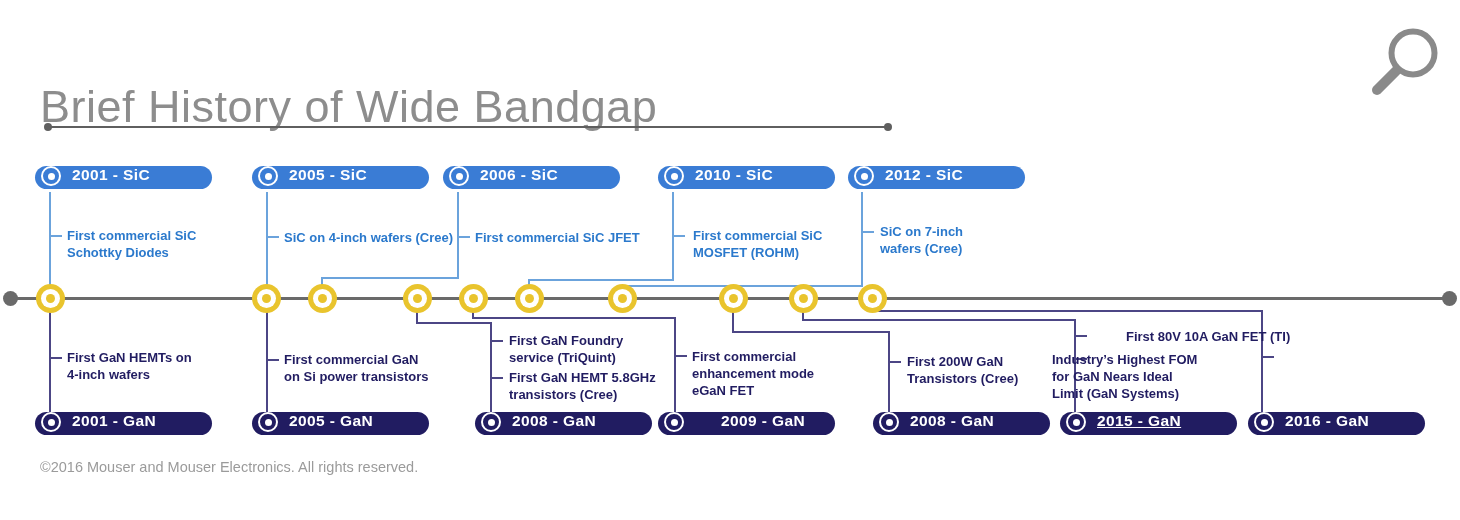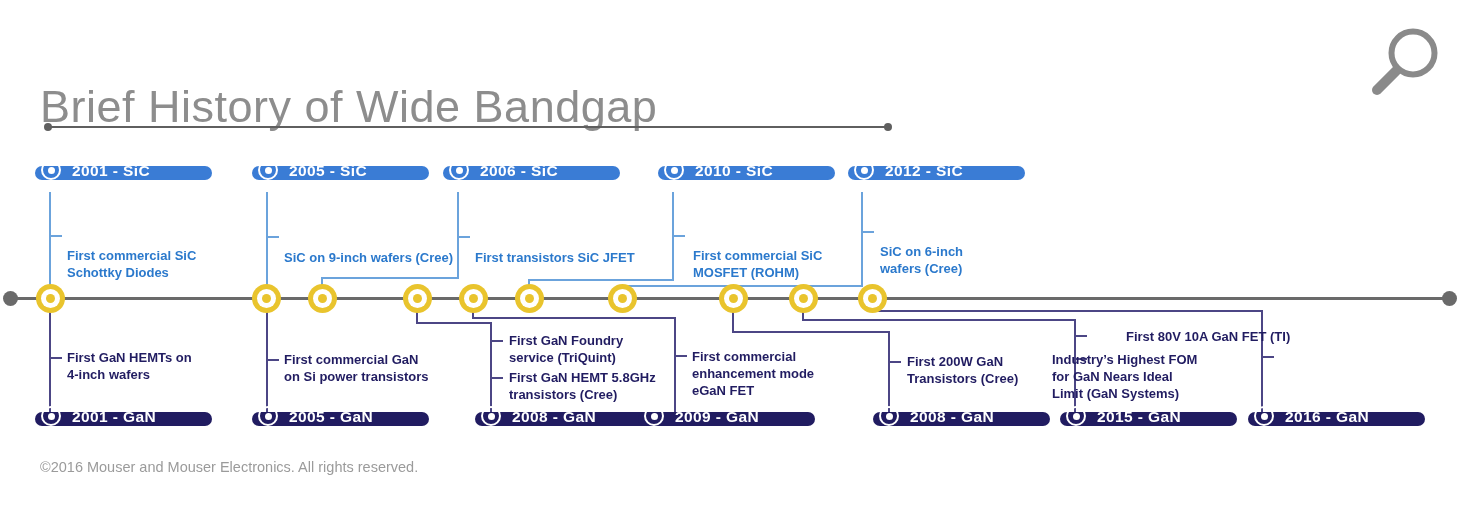"2001 - SiC" .badge { align-items: flex-end -> flex-start; height: 14px -> 23px }
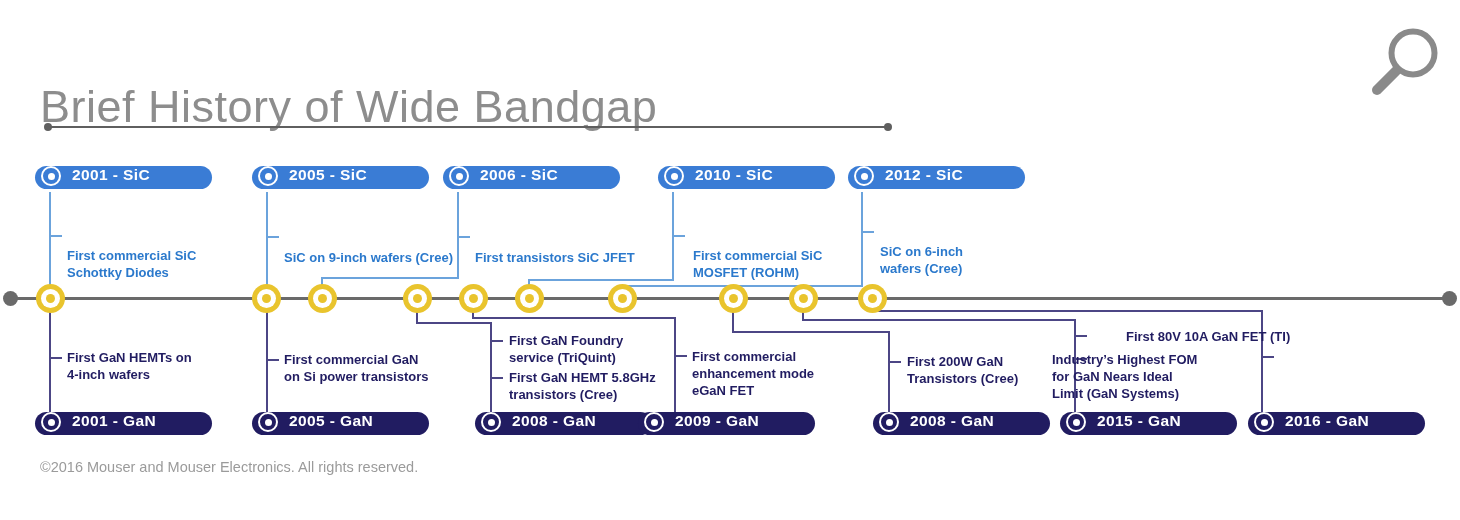"First commercial SiC" .desc.sic { margin-top: 20px -> none }
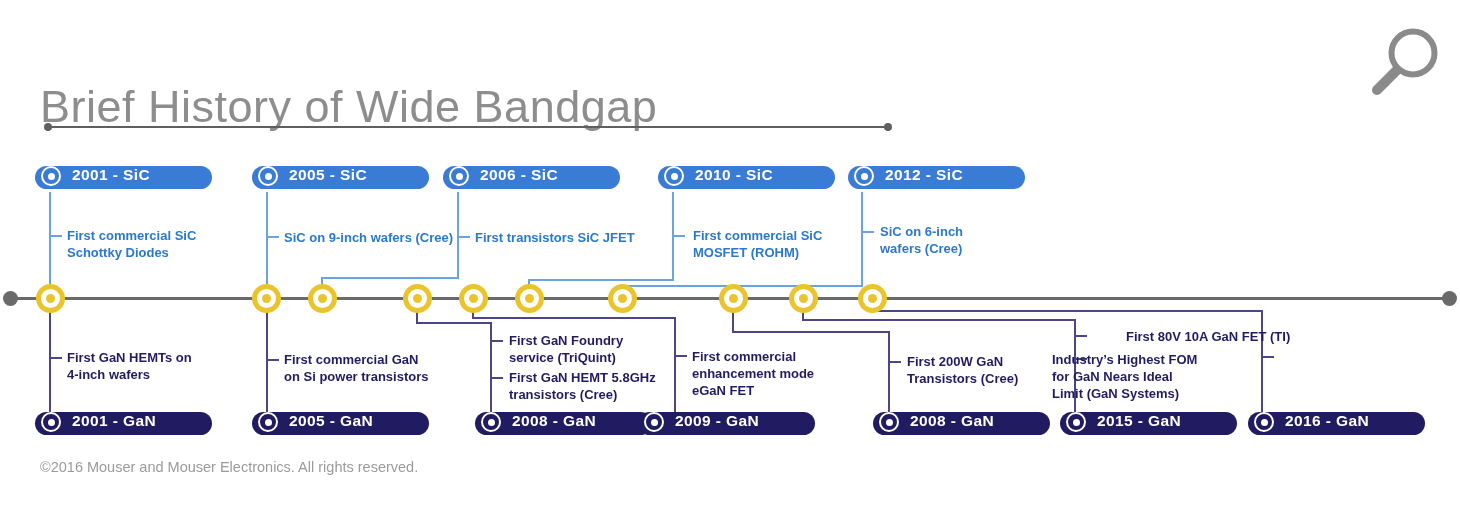"SiC on 9-inch wafers (Cree)" div.desc { text: 9-inch -> 4-inch }
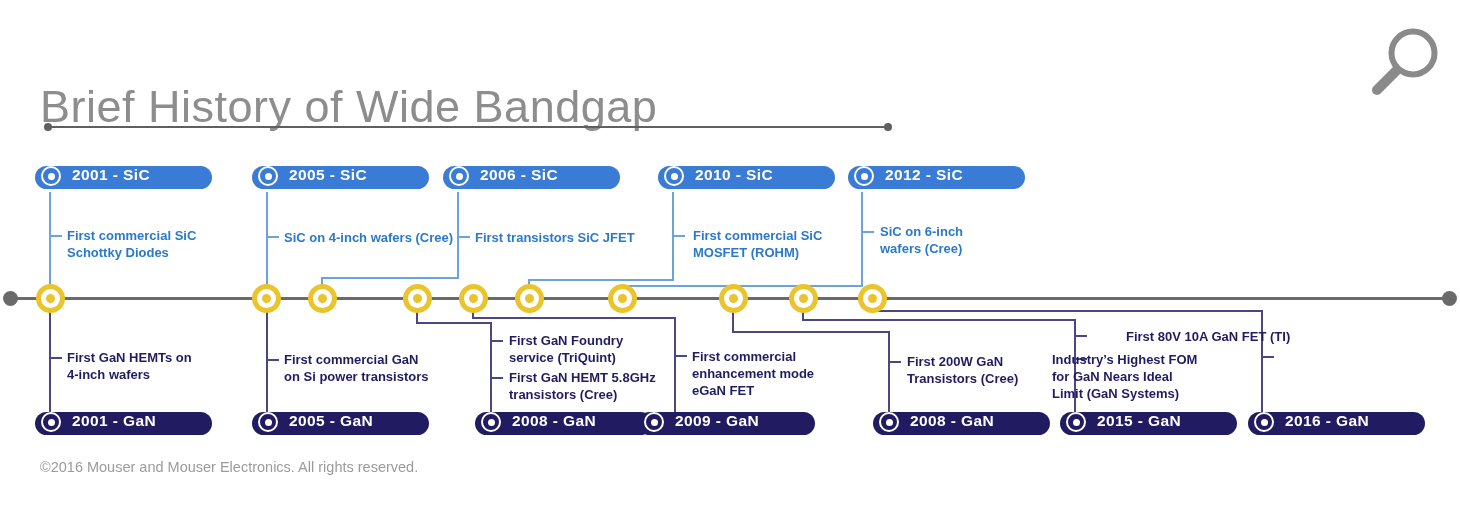"First transistors SiC JFET" div.desc { text: transistors -> commercial }
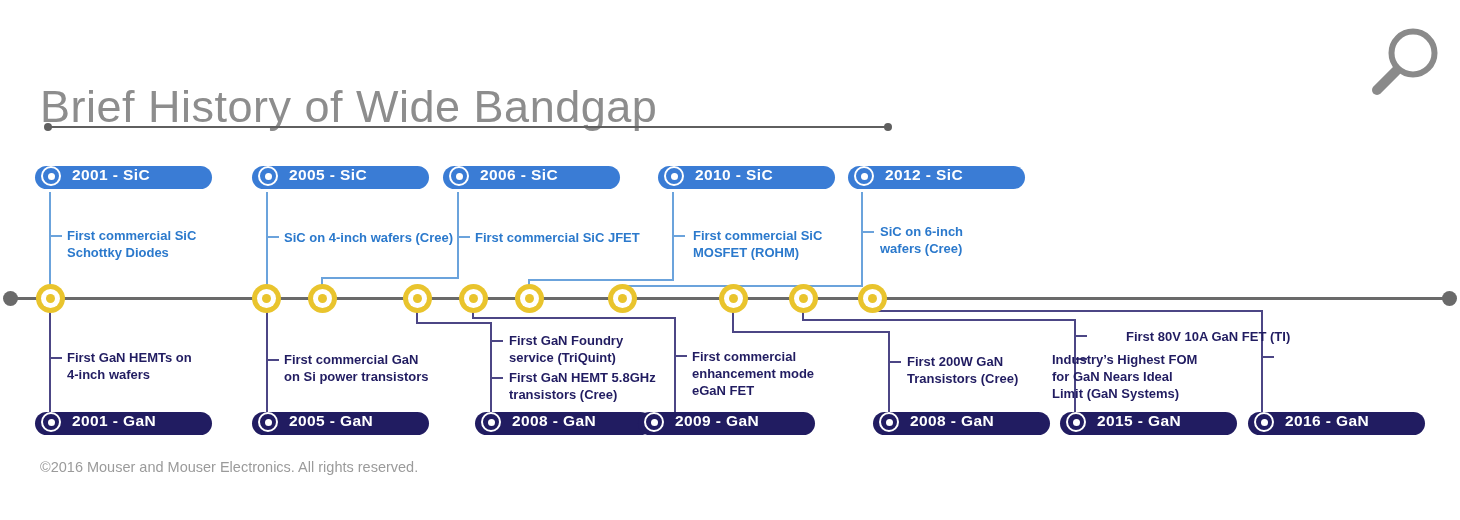"SiC on 6-inch" div.desc { text: 6-inch -> 7-inch }
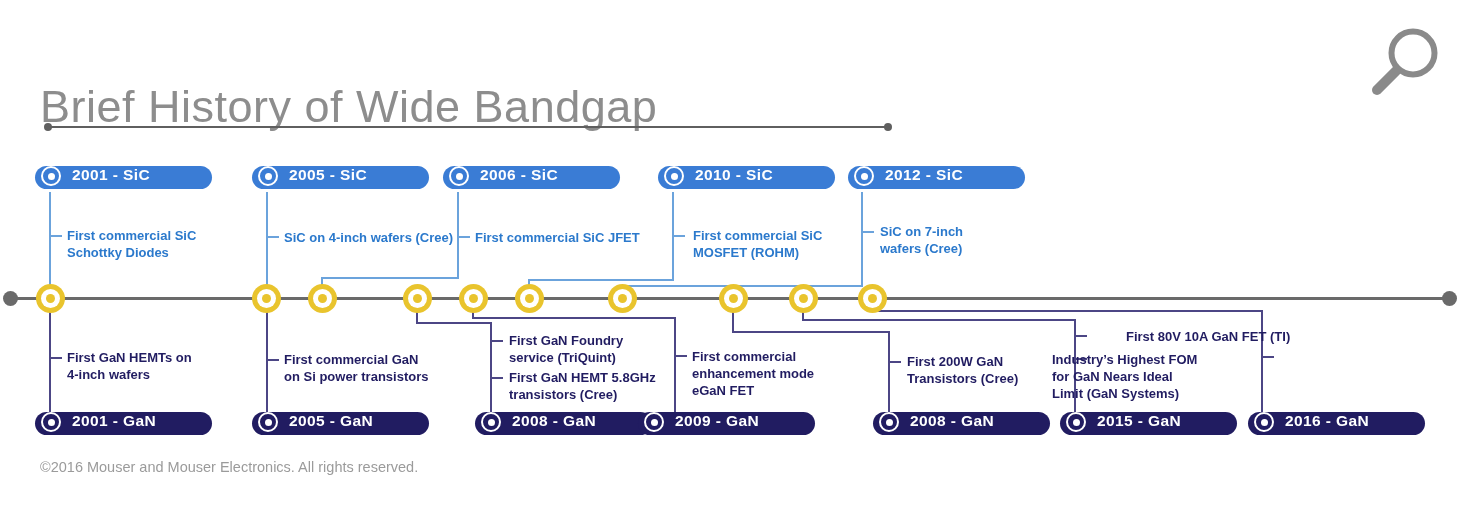"2009 - GaN" div.badge { gap: none -> 26px; left: 638px -> 658px }
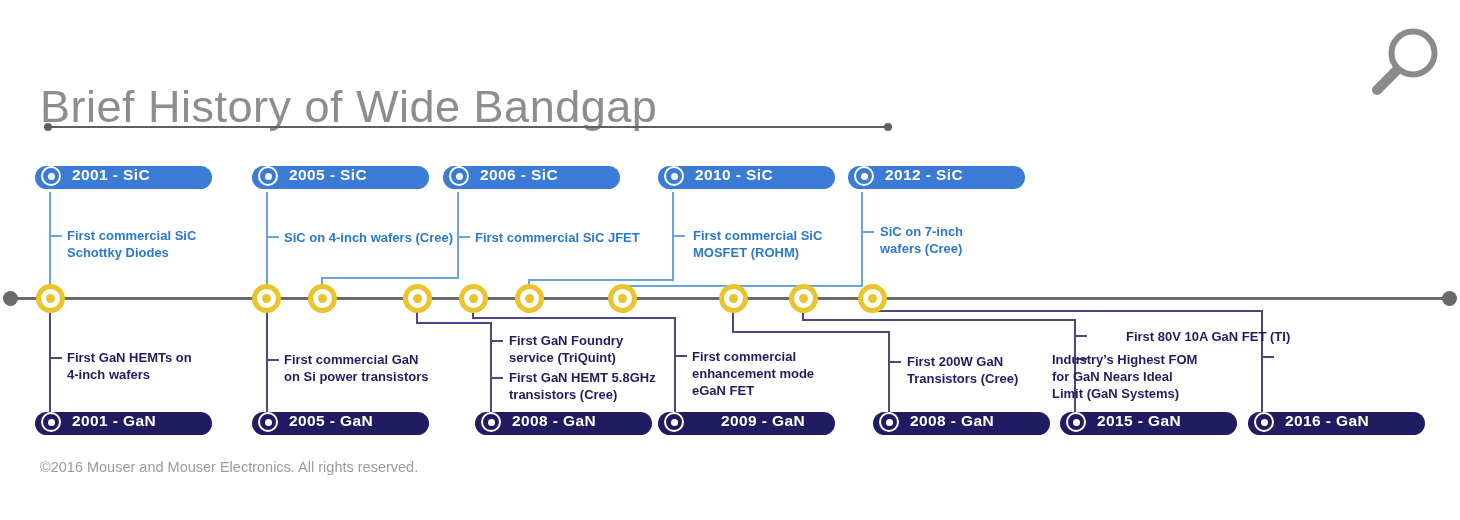"2015 - GaN" div.badge { text-decoration: none -> underline }
